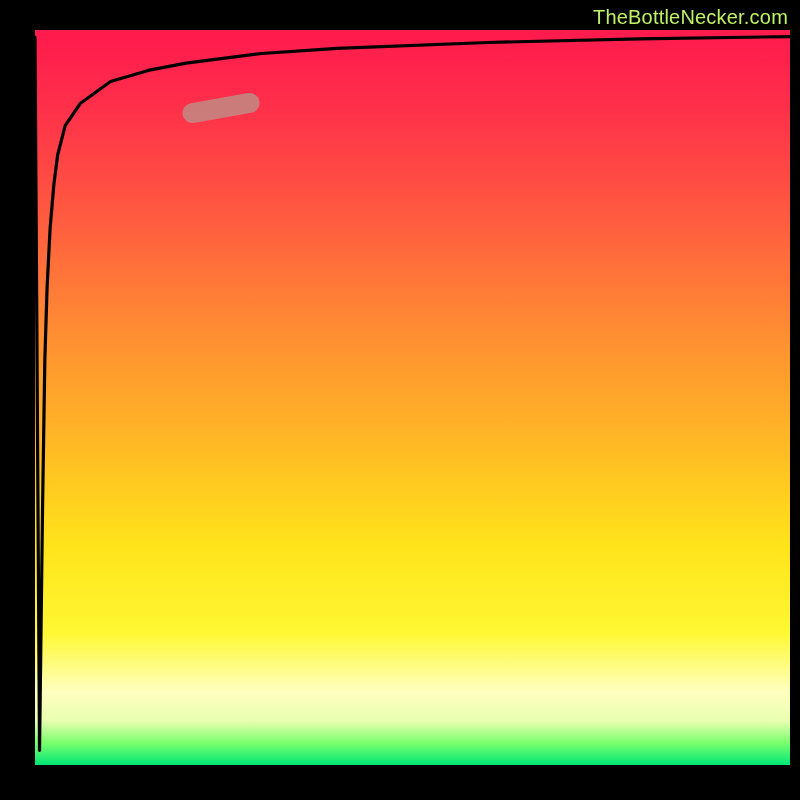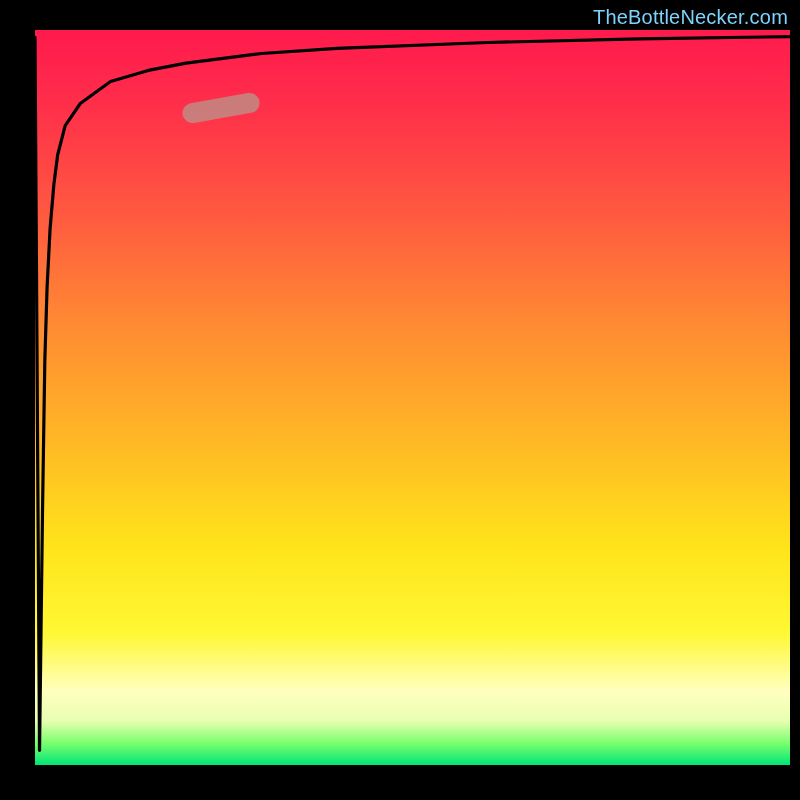"TheBottleNecker.com" .attribution { color: #7dd3fc -> #bef264 }
